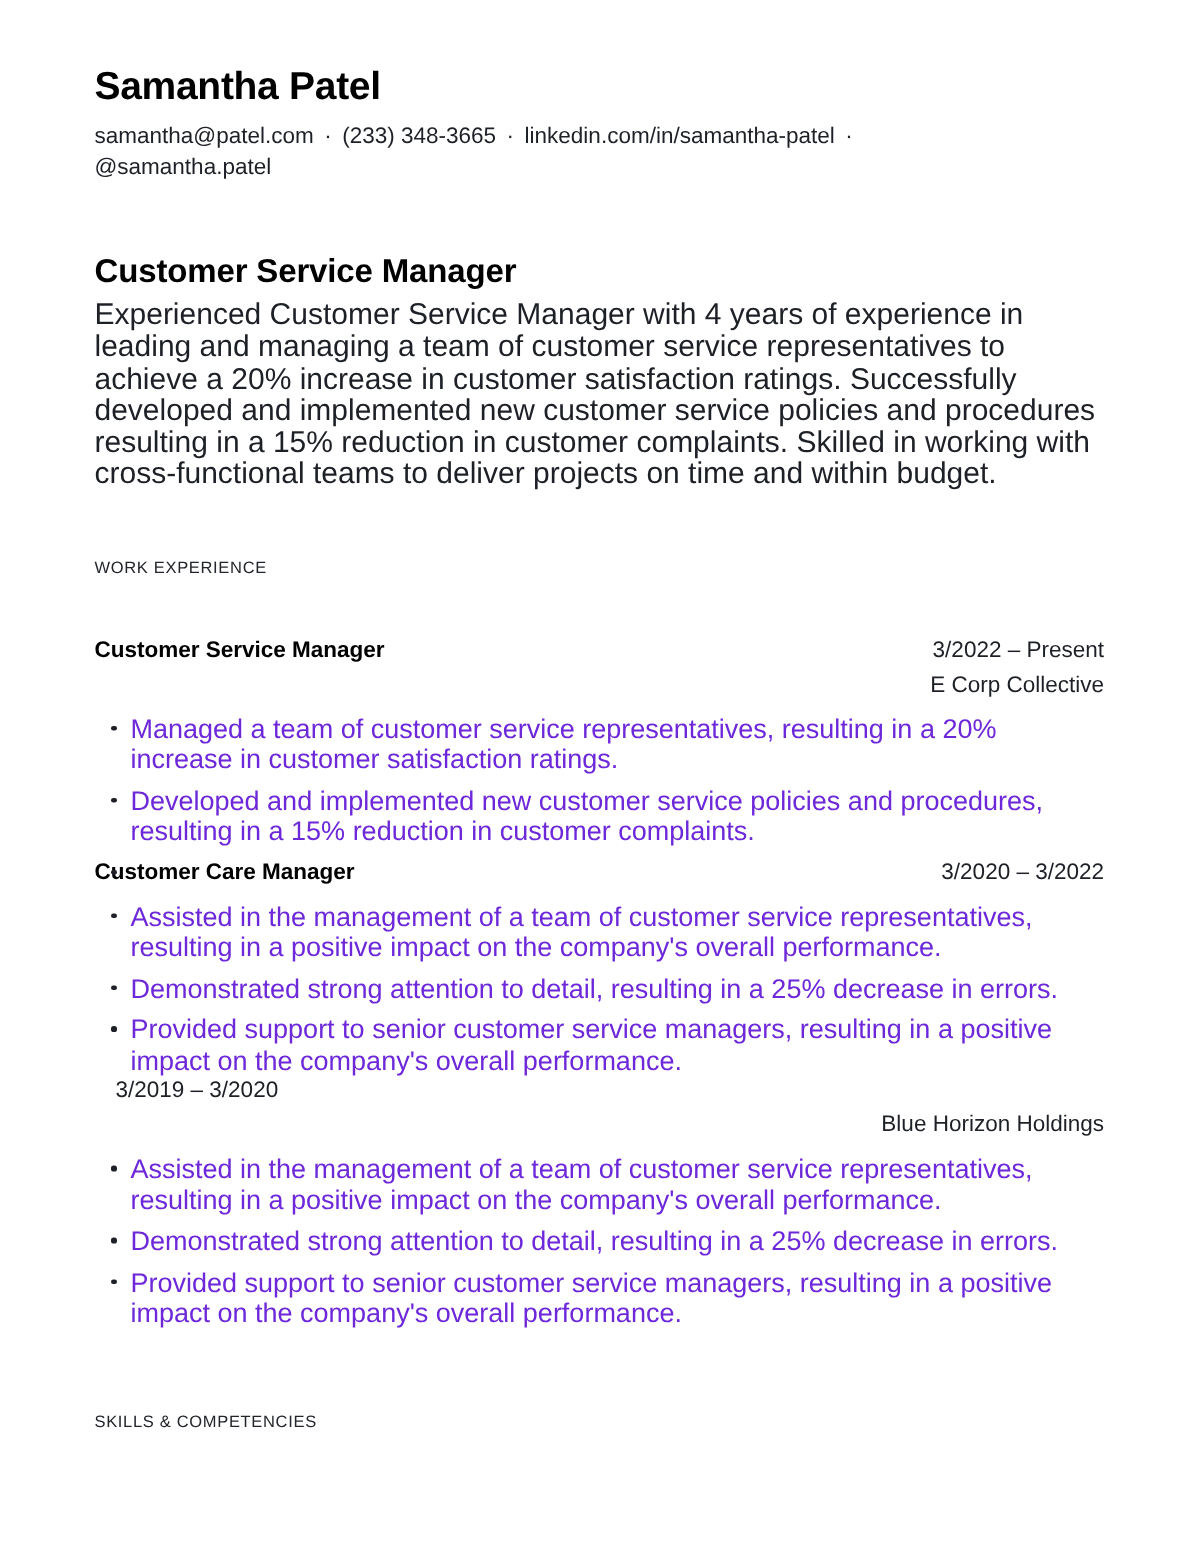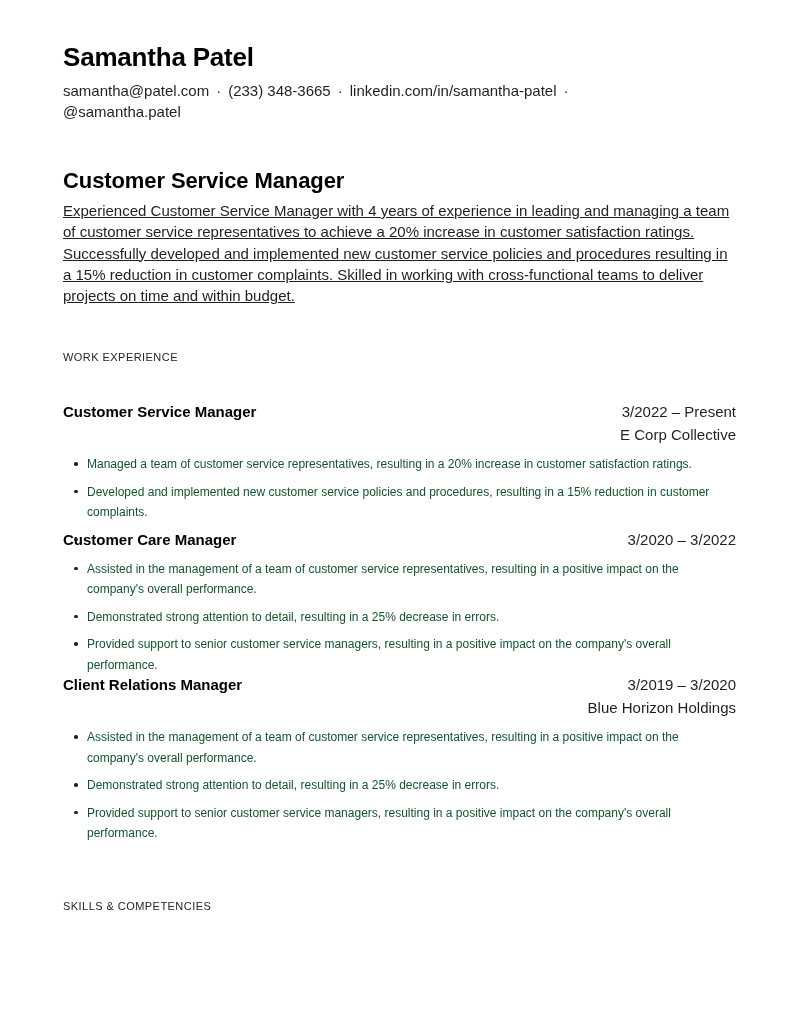"Experienced Customer Service Manager" .summary { font-size: 15px -> 20px; text-decoration: underline -> none }
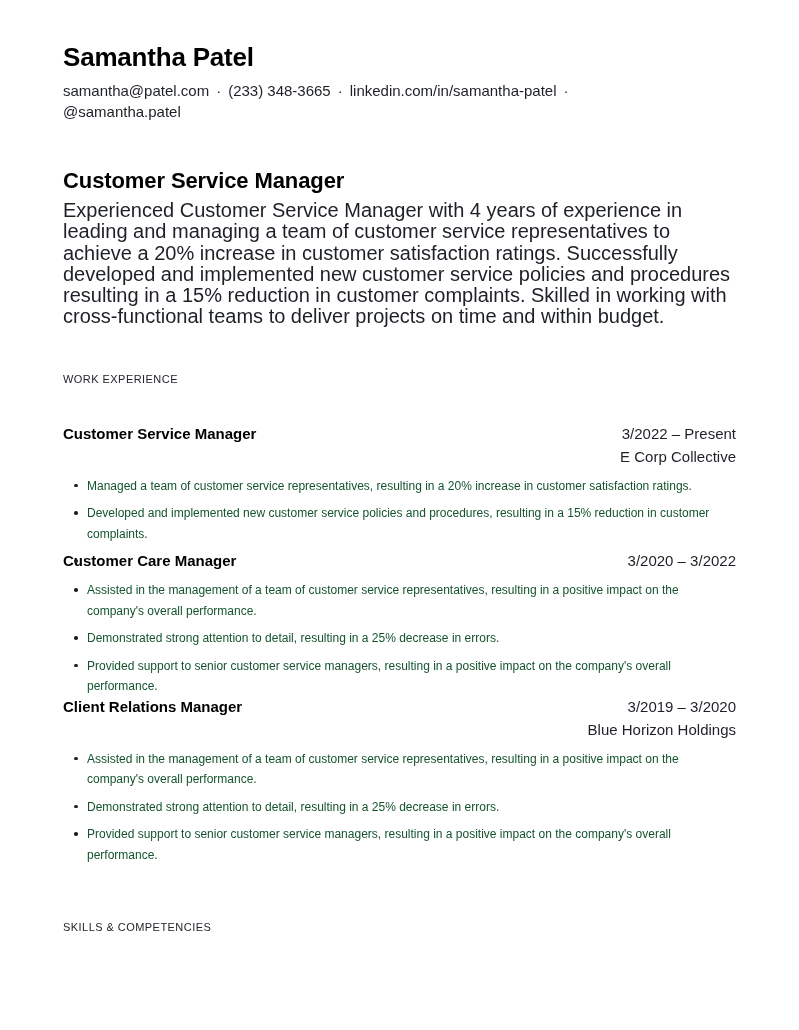"Managed a team of customer" .bullet { color: #14532d -> #6d28d9; font-size: 12px -> 18px }
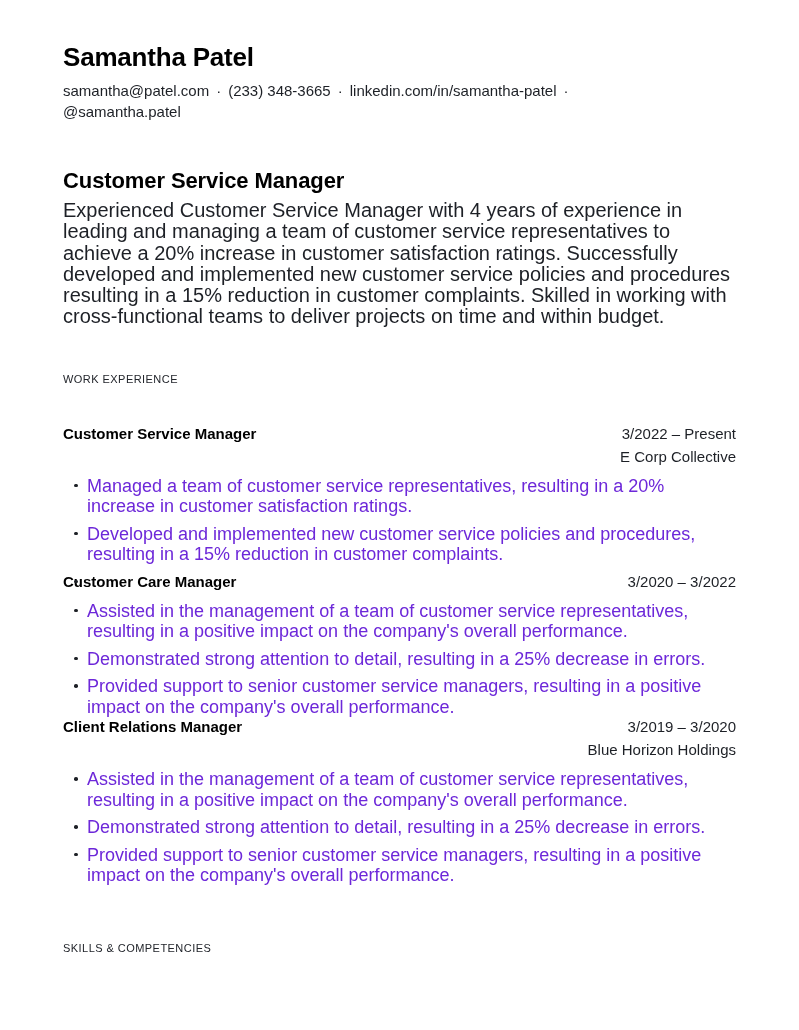"Client Relations Manager" div.job-title { html: <div>Client Relations Manager</div> -> none }
